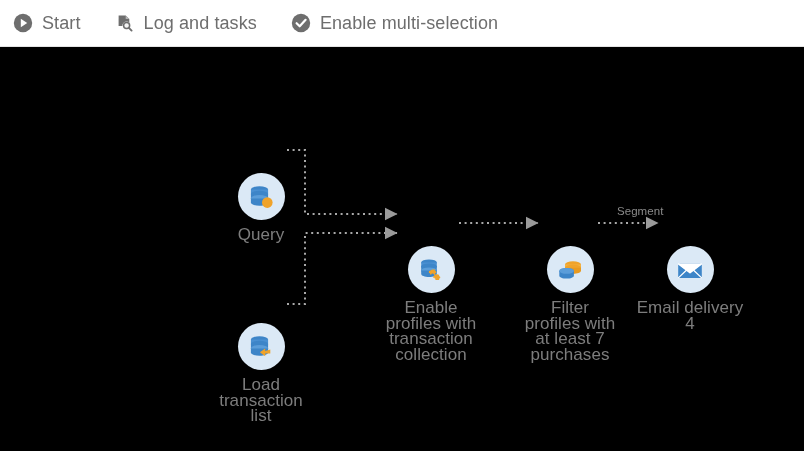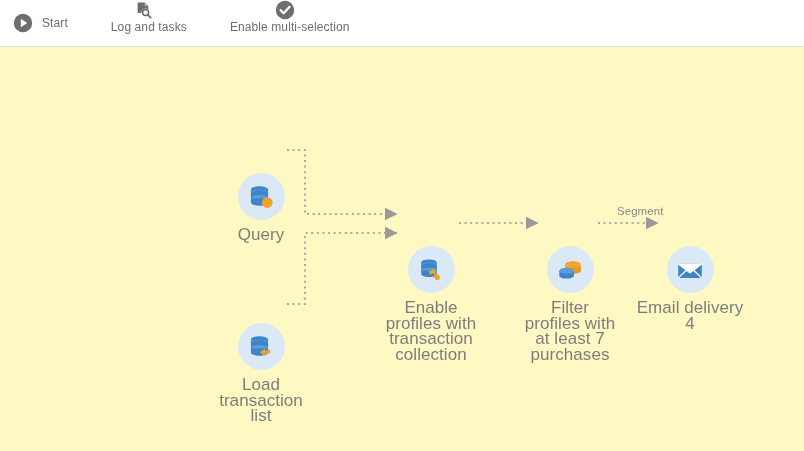"Start" .tb-label { font-size: 12px -> 18px }
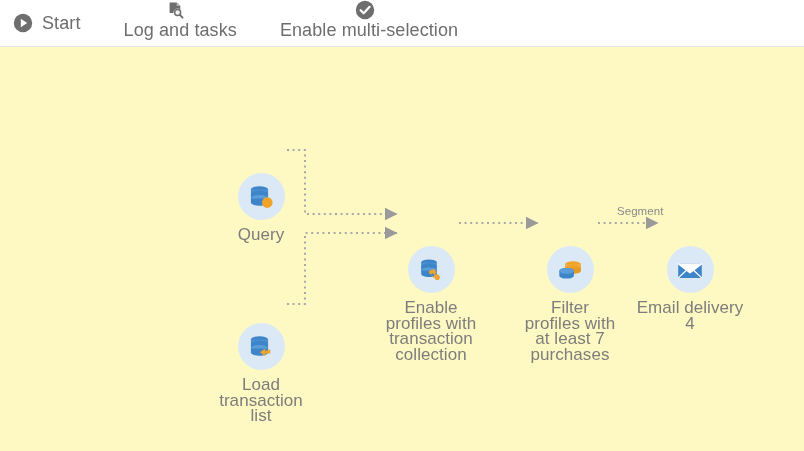"Log and tasks" .tb-item + .tb-item { flex-direction: column -> none }
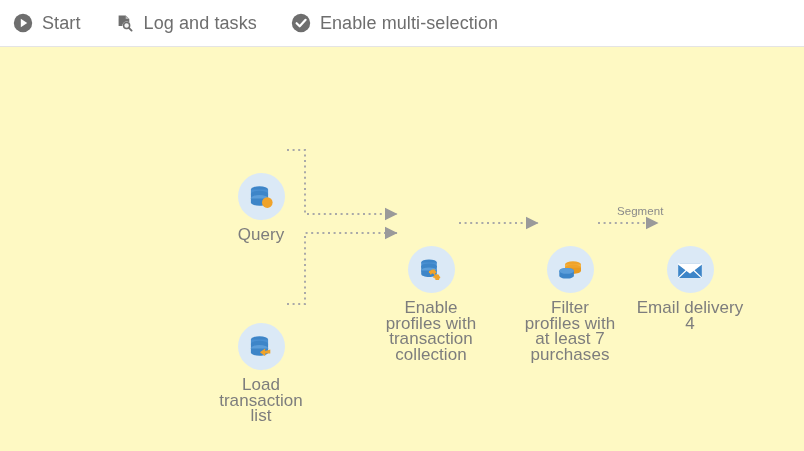"Segment" .canvas { background: #fef9c3 -> #000000 }
